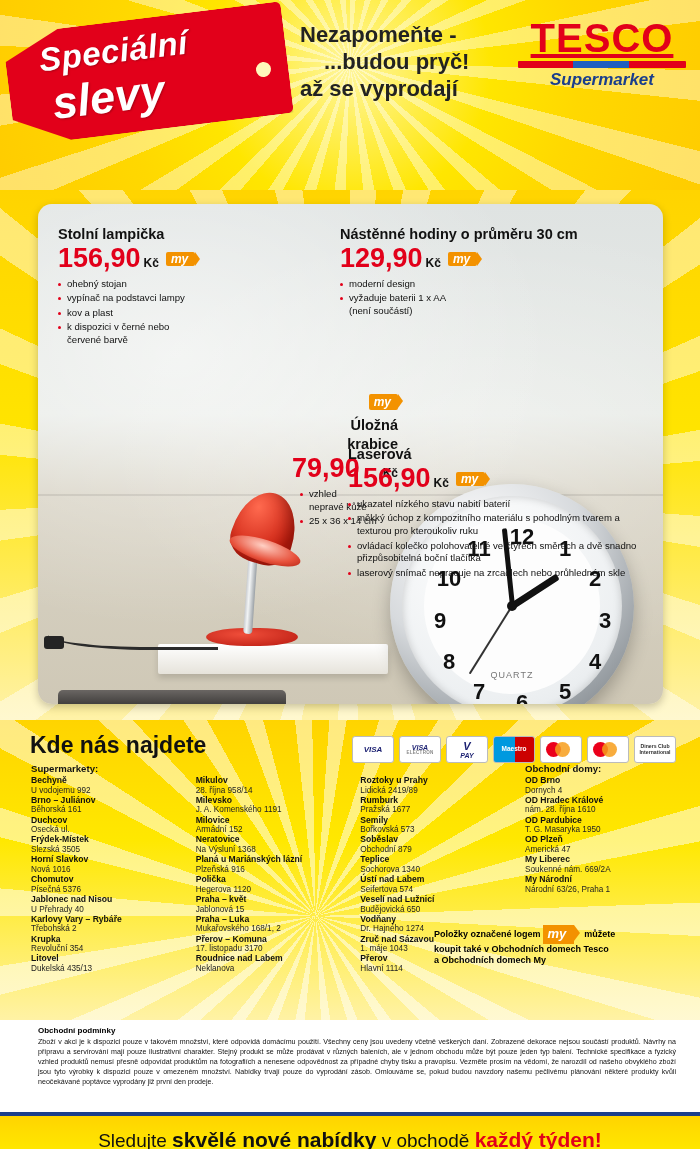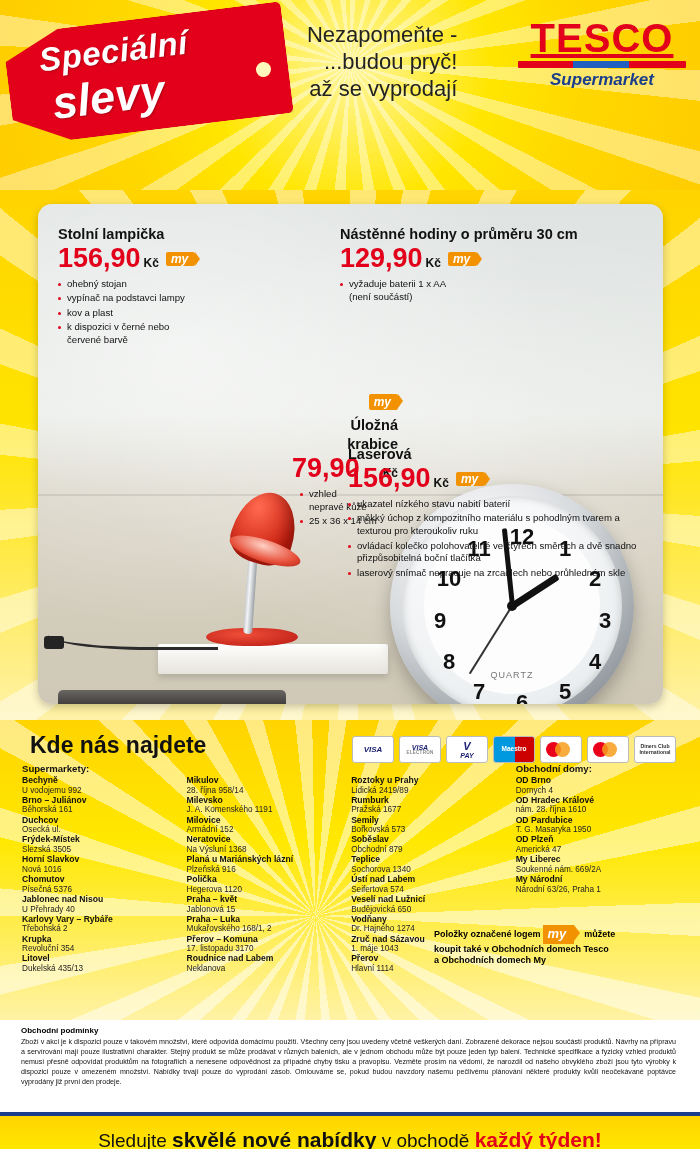"Nezapomeňte -" .headline { font-weight: normal -> bold; text-align: right -> none }
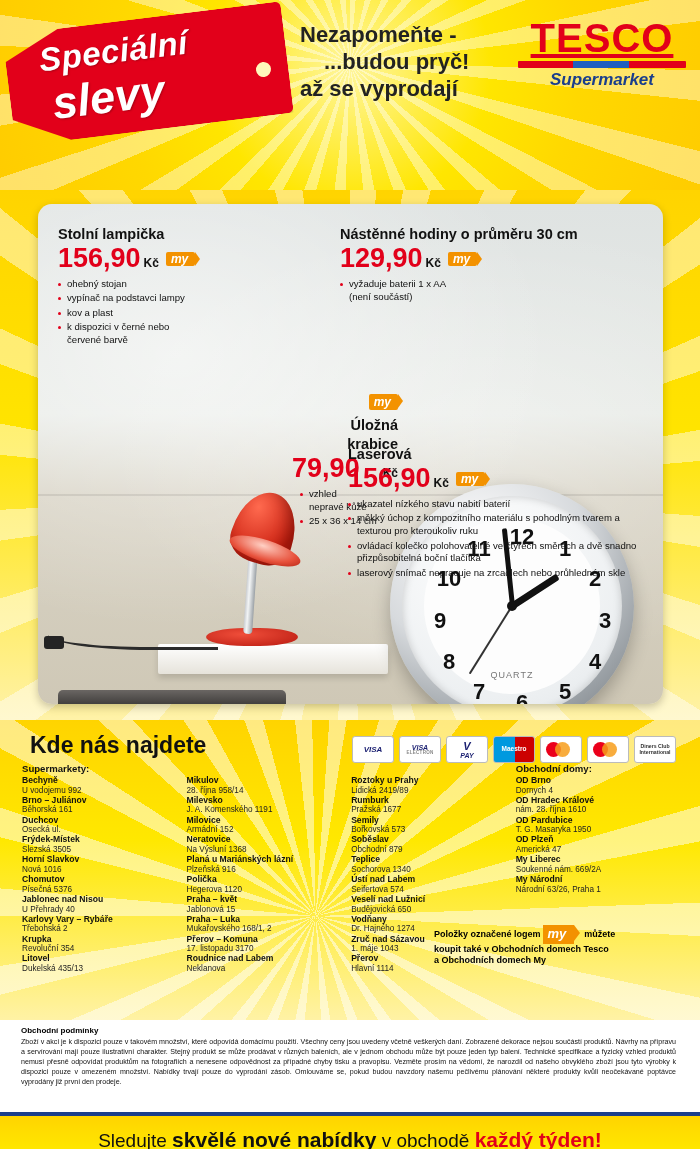"moderní design" li { html: none -> <li>moderní design</li> }
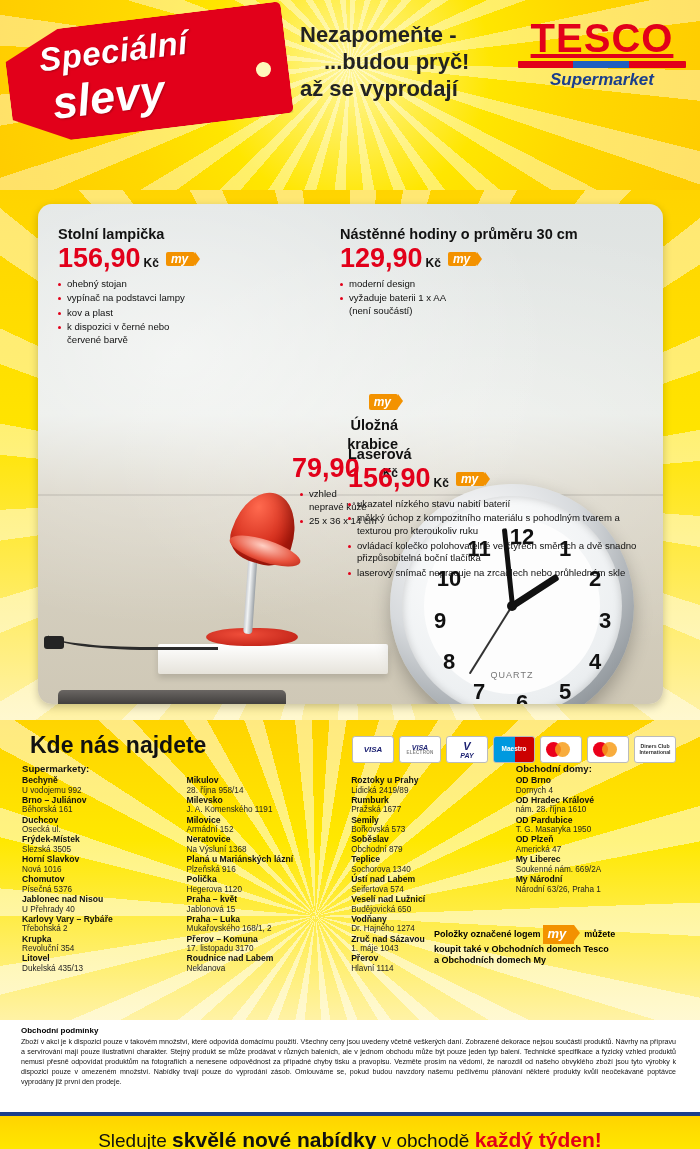"Supermarkety:" .store-col { margin-left: none -> 9px }
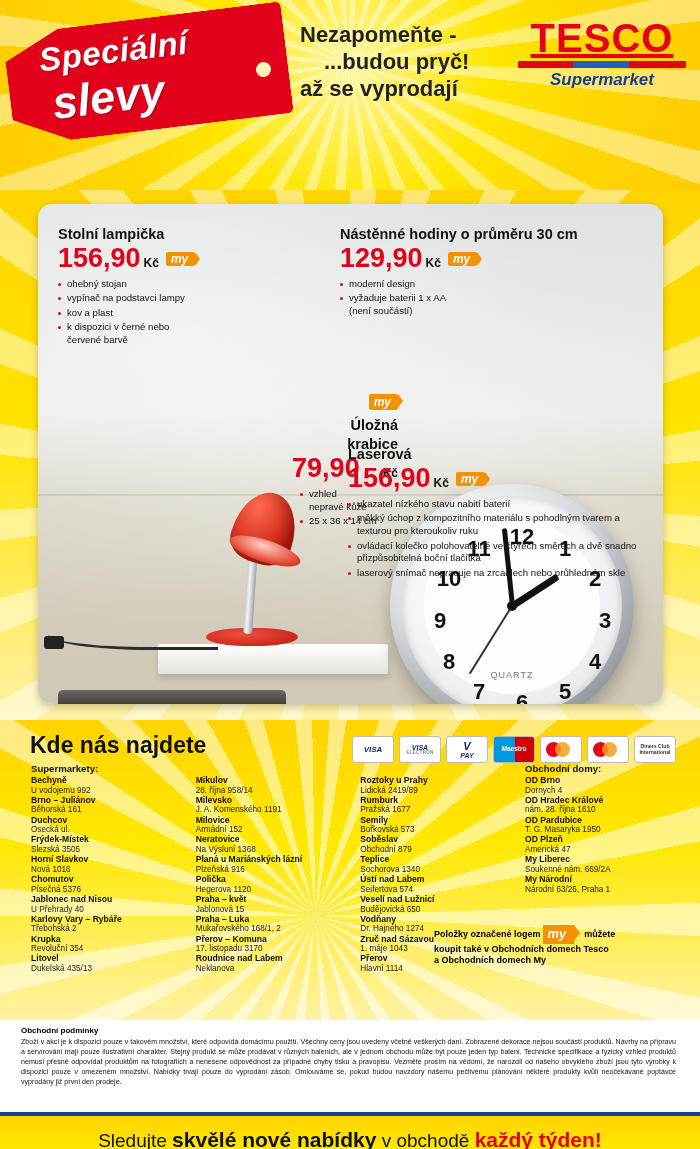"Obchodní podmínky" .terms { padding: 6px 24px 8px 21px -> 6px 24px 8px 38px }
